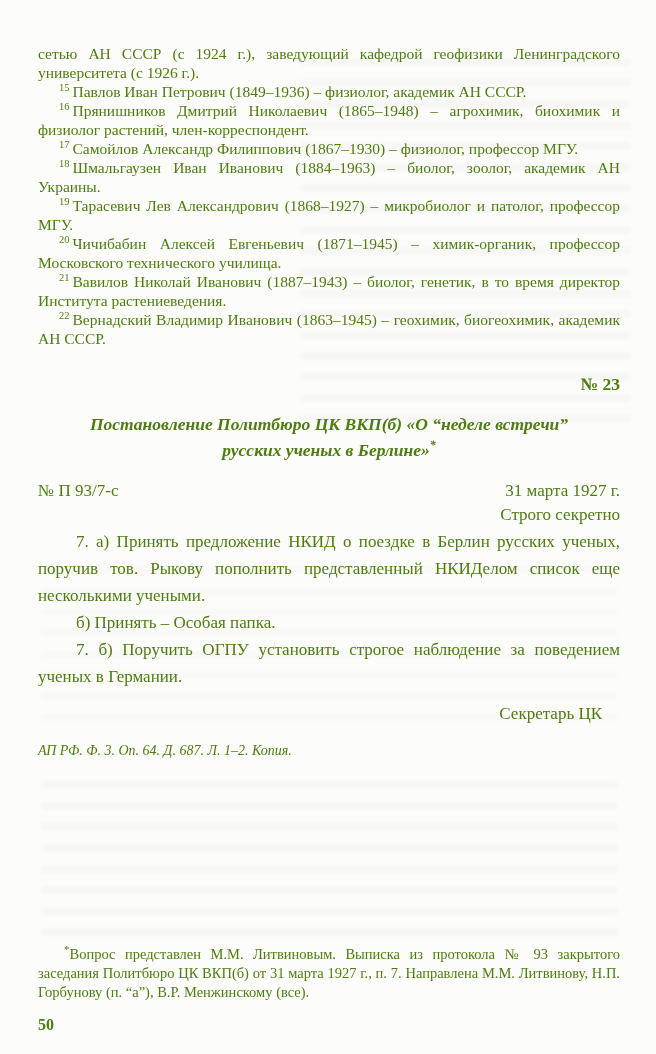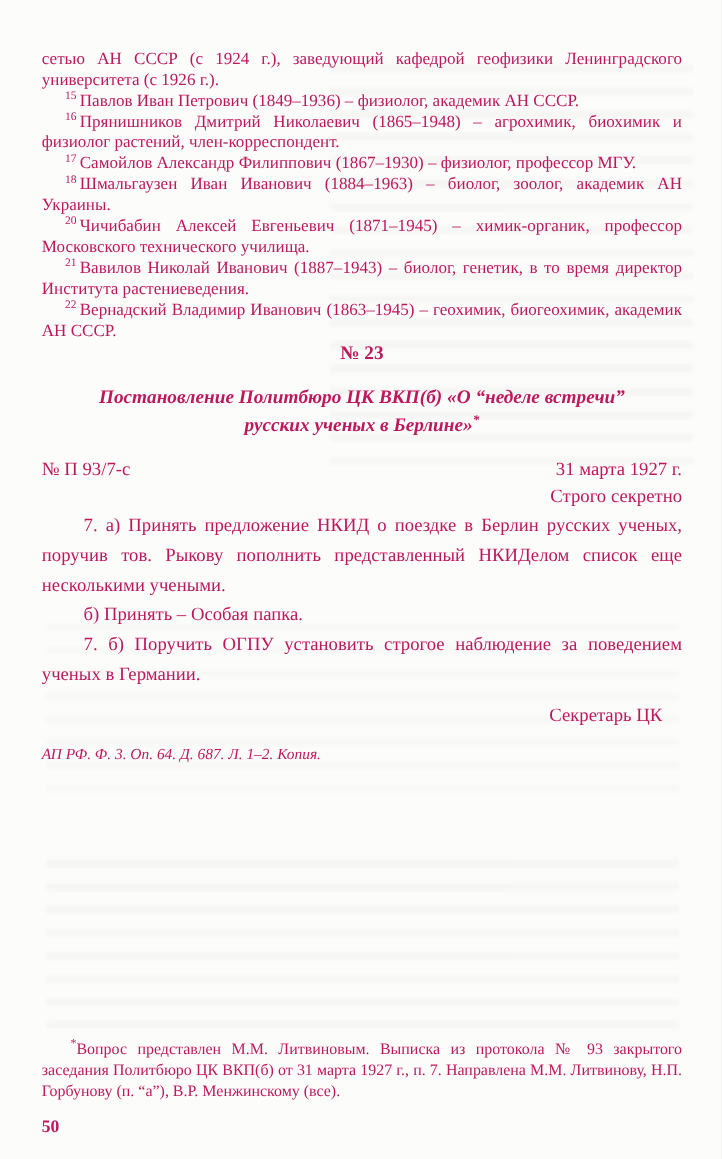"сетью АН СССР (с 1924" .page { color: #be185d -> #4d7c0f }
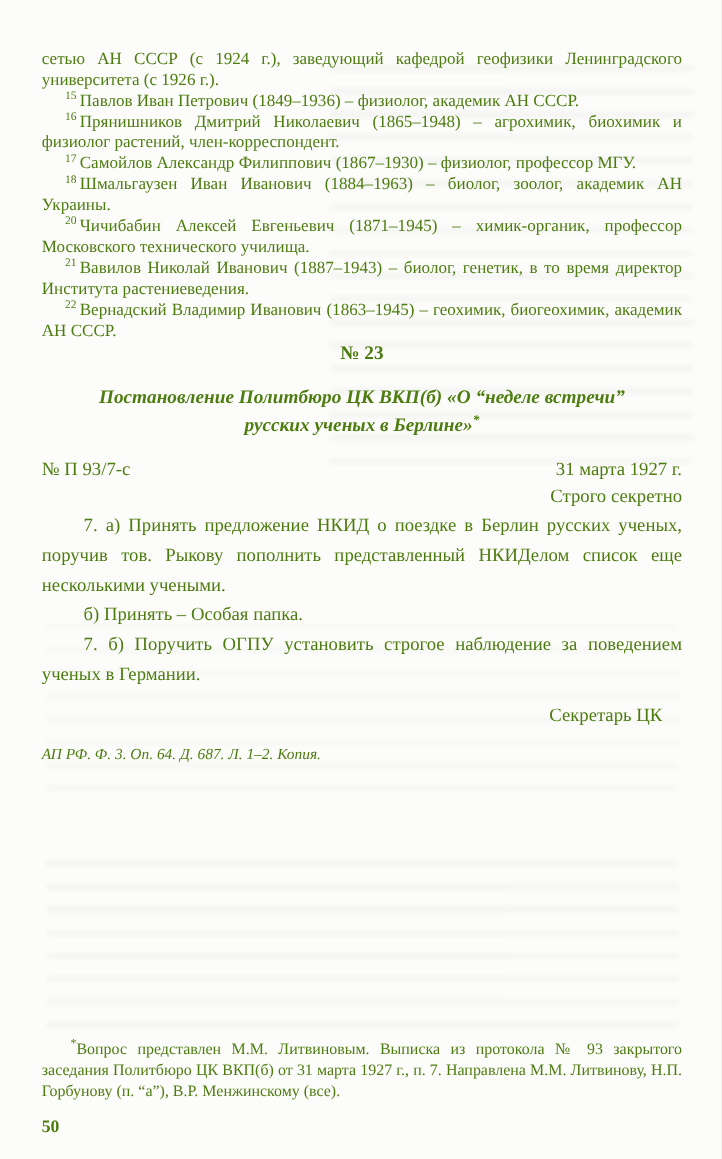"19 Тарасевич Лев Александрович" p.fn { html: none -> <p><sup>19</sup><span>Тарасевич Лев Александрович (1868–1927) – микробиолог и патолог, профессор МГУ.</span></p> }
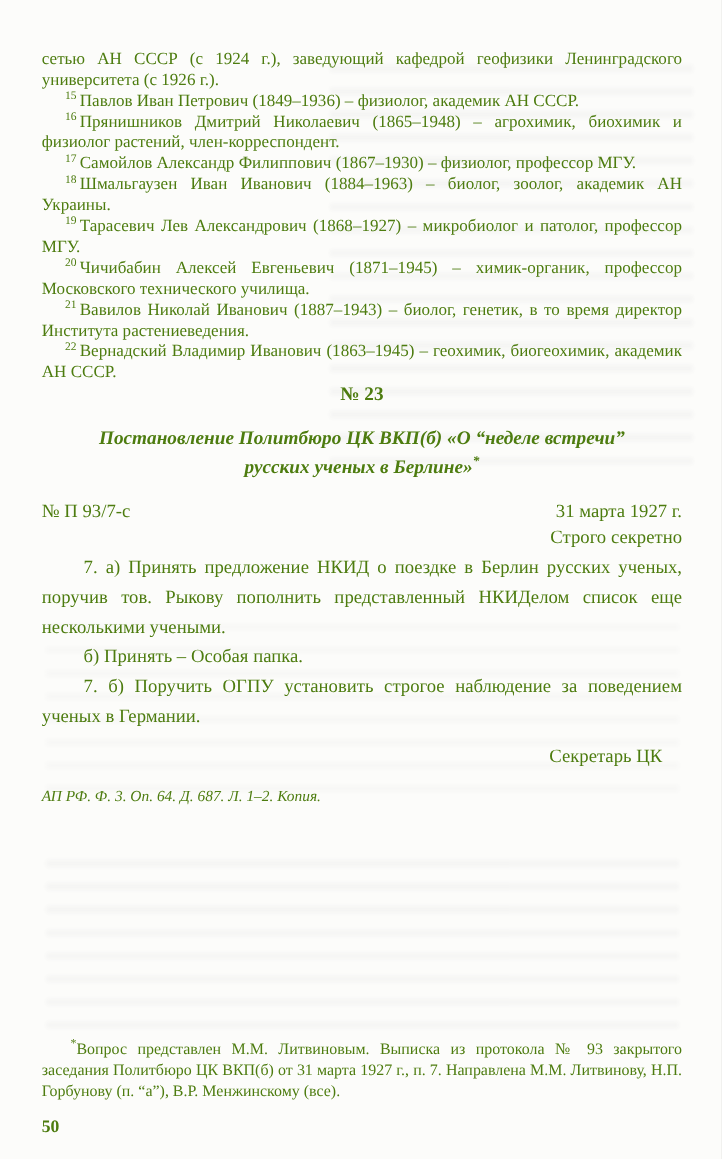"№ 23" .doc-number { margin-top: none -> 26px; text-align: center -> right }
